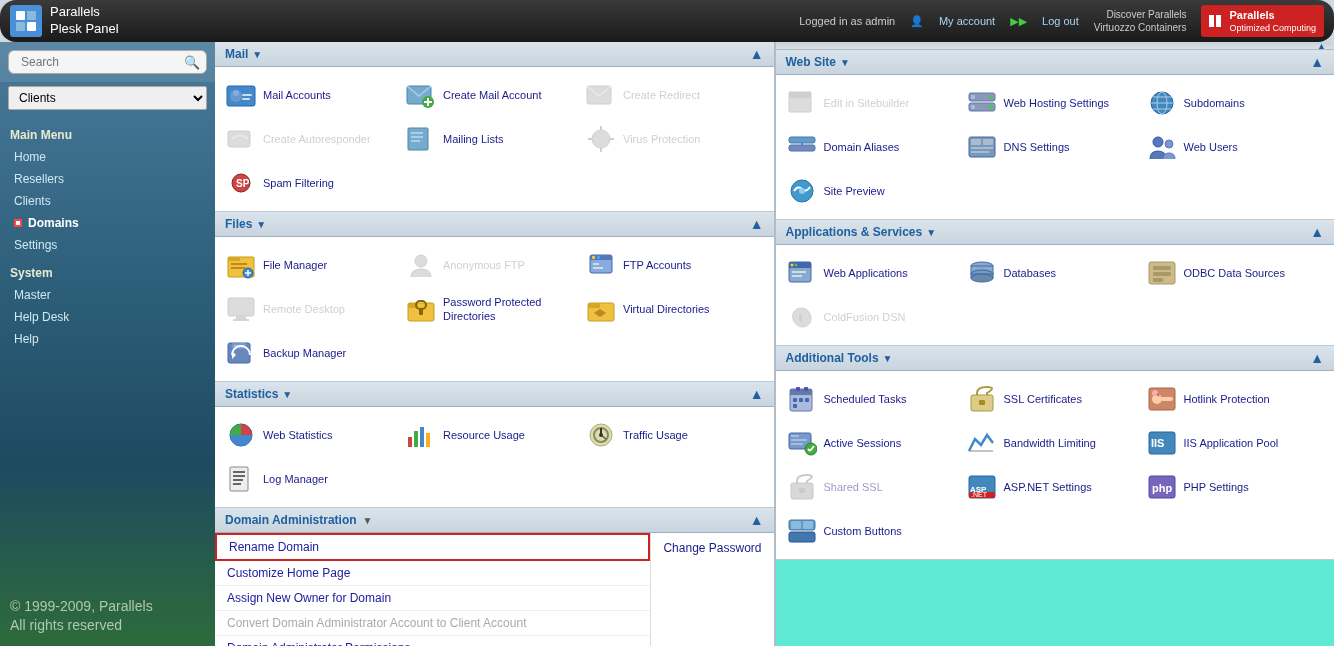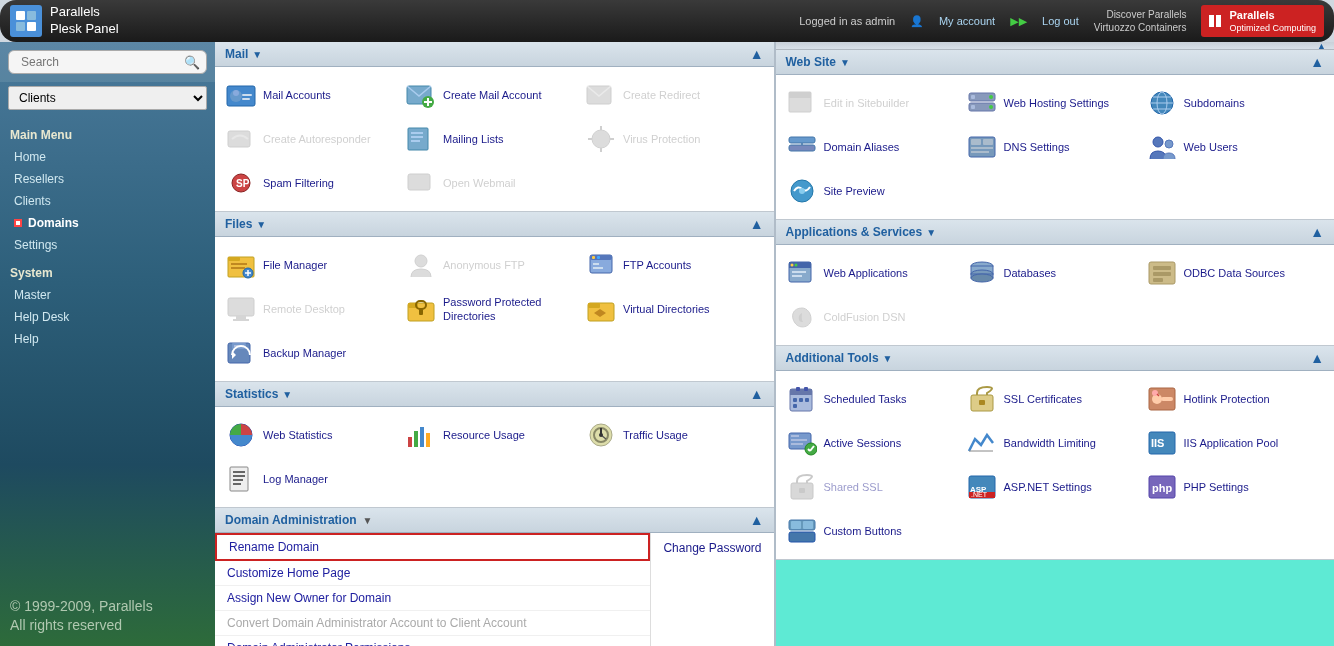"Open Webmail" div.menu-item { html: <div> <div> <svg> <rect></rect> </svg> </div> <span>Open Webmail</span> </div> -> none }
